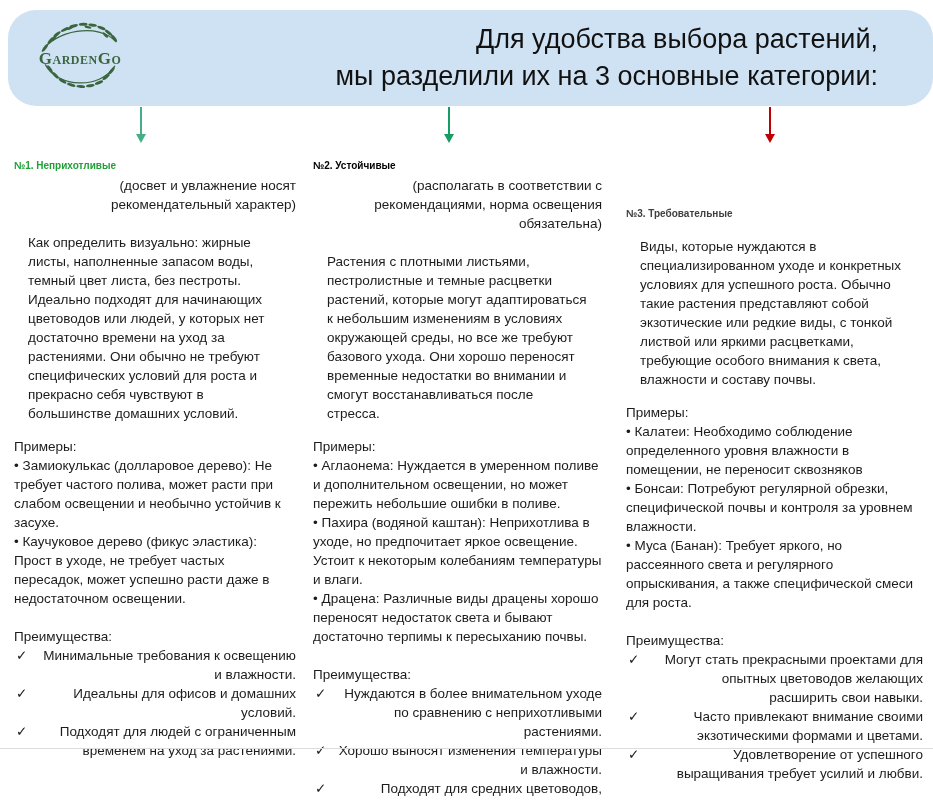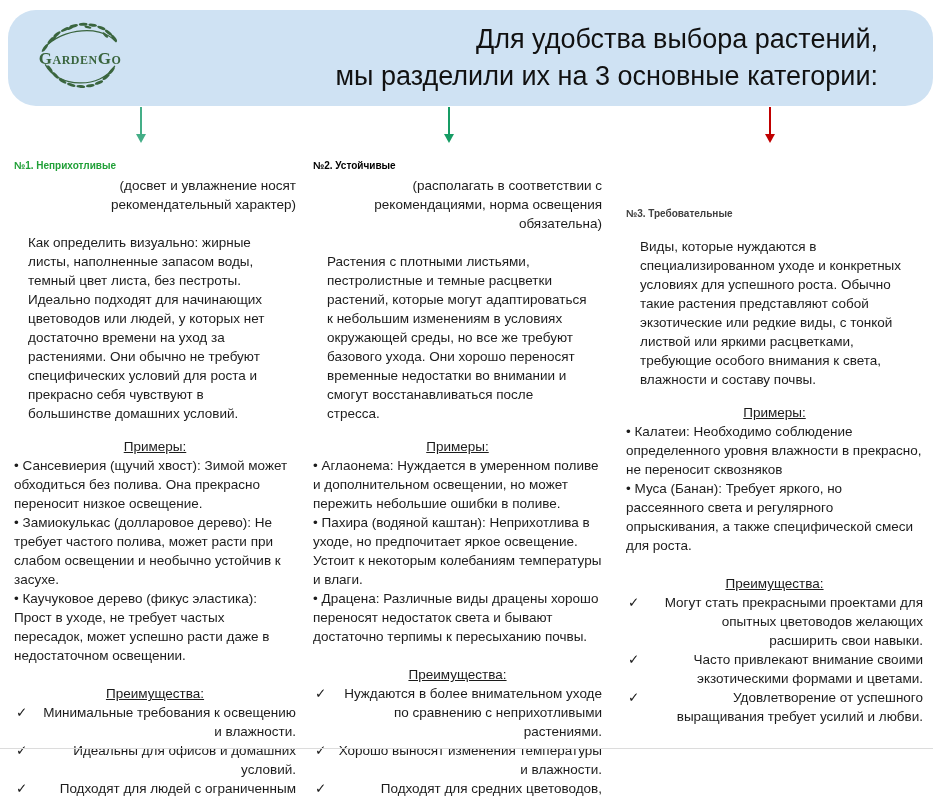"Примеры:" .section-label { text-align: center -> none; text-decoration: underline -> none }
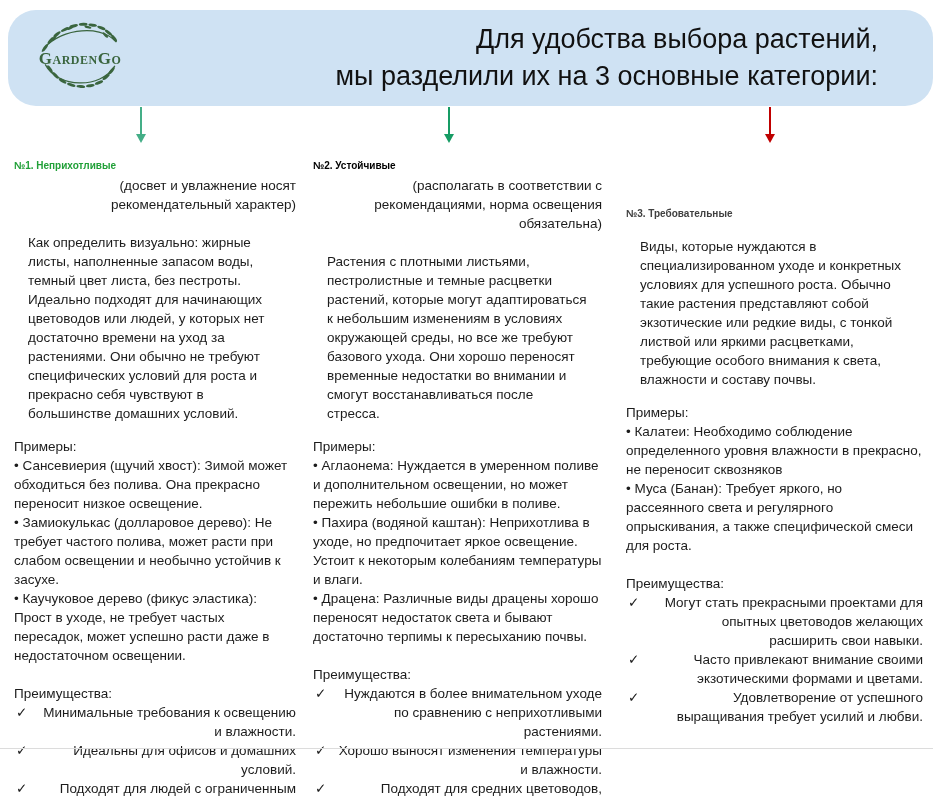"Калатеи: Необходимо соблюдение" p.bullet { text: прекрасно -> помещении }
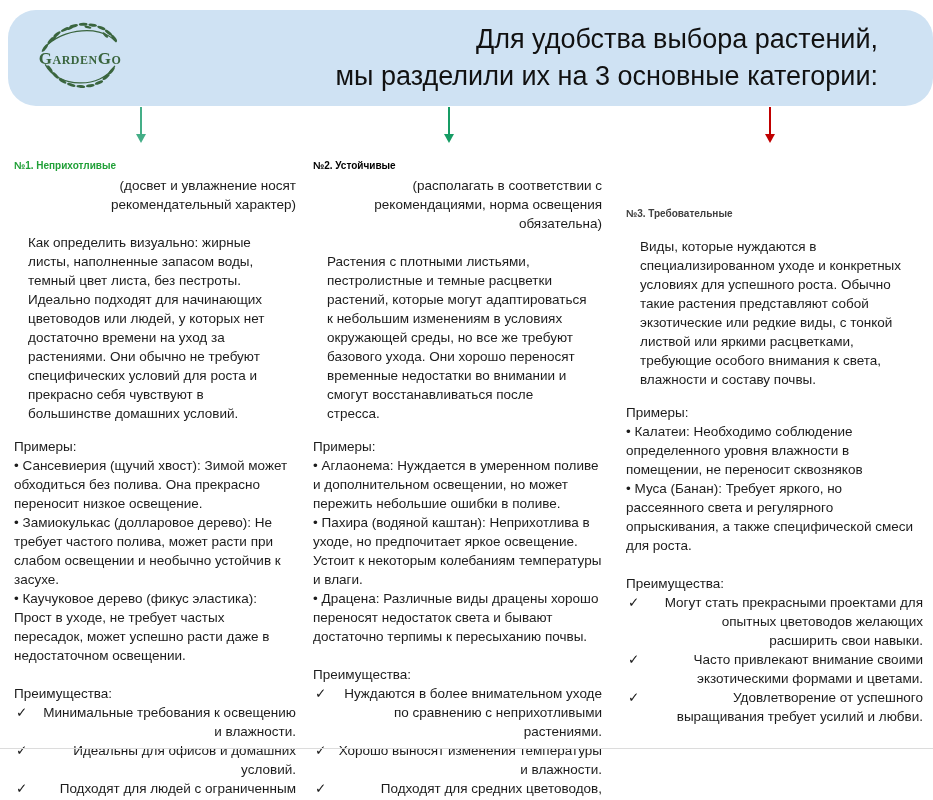"Сансевиерия (щучий хвост): Зимой может" p.bullet { html: <p>Сансевиерия (щучий хвост): Зимой может обходиться без полива. Она прекрасно переносит низкое освещение.</p> -> none }
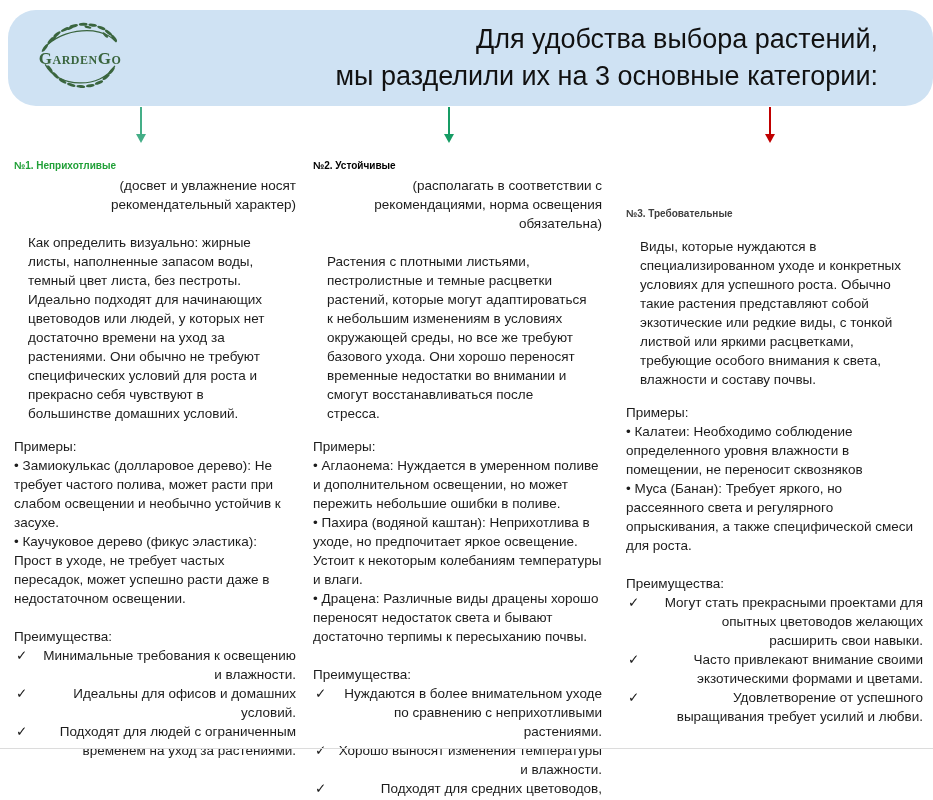"Бонсаи: Потребуют регулярной обрезки," p.bullet { html: none -> <p>Бонсаи: Потребуют регулярной обрезки, специфической почвы и контроля за уровнем влажности.</p> }
